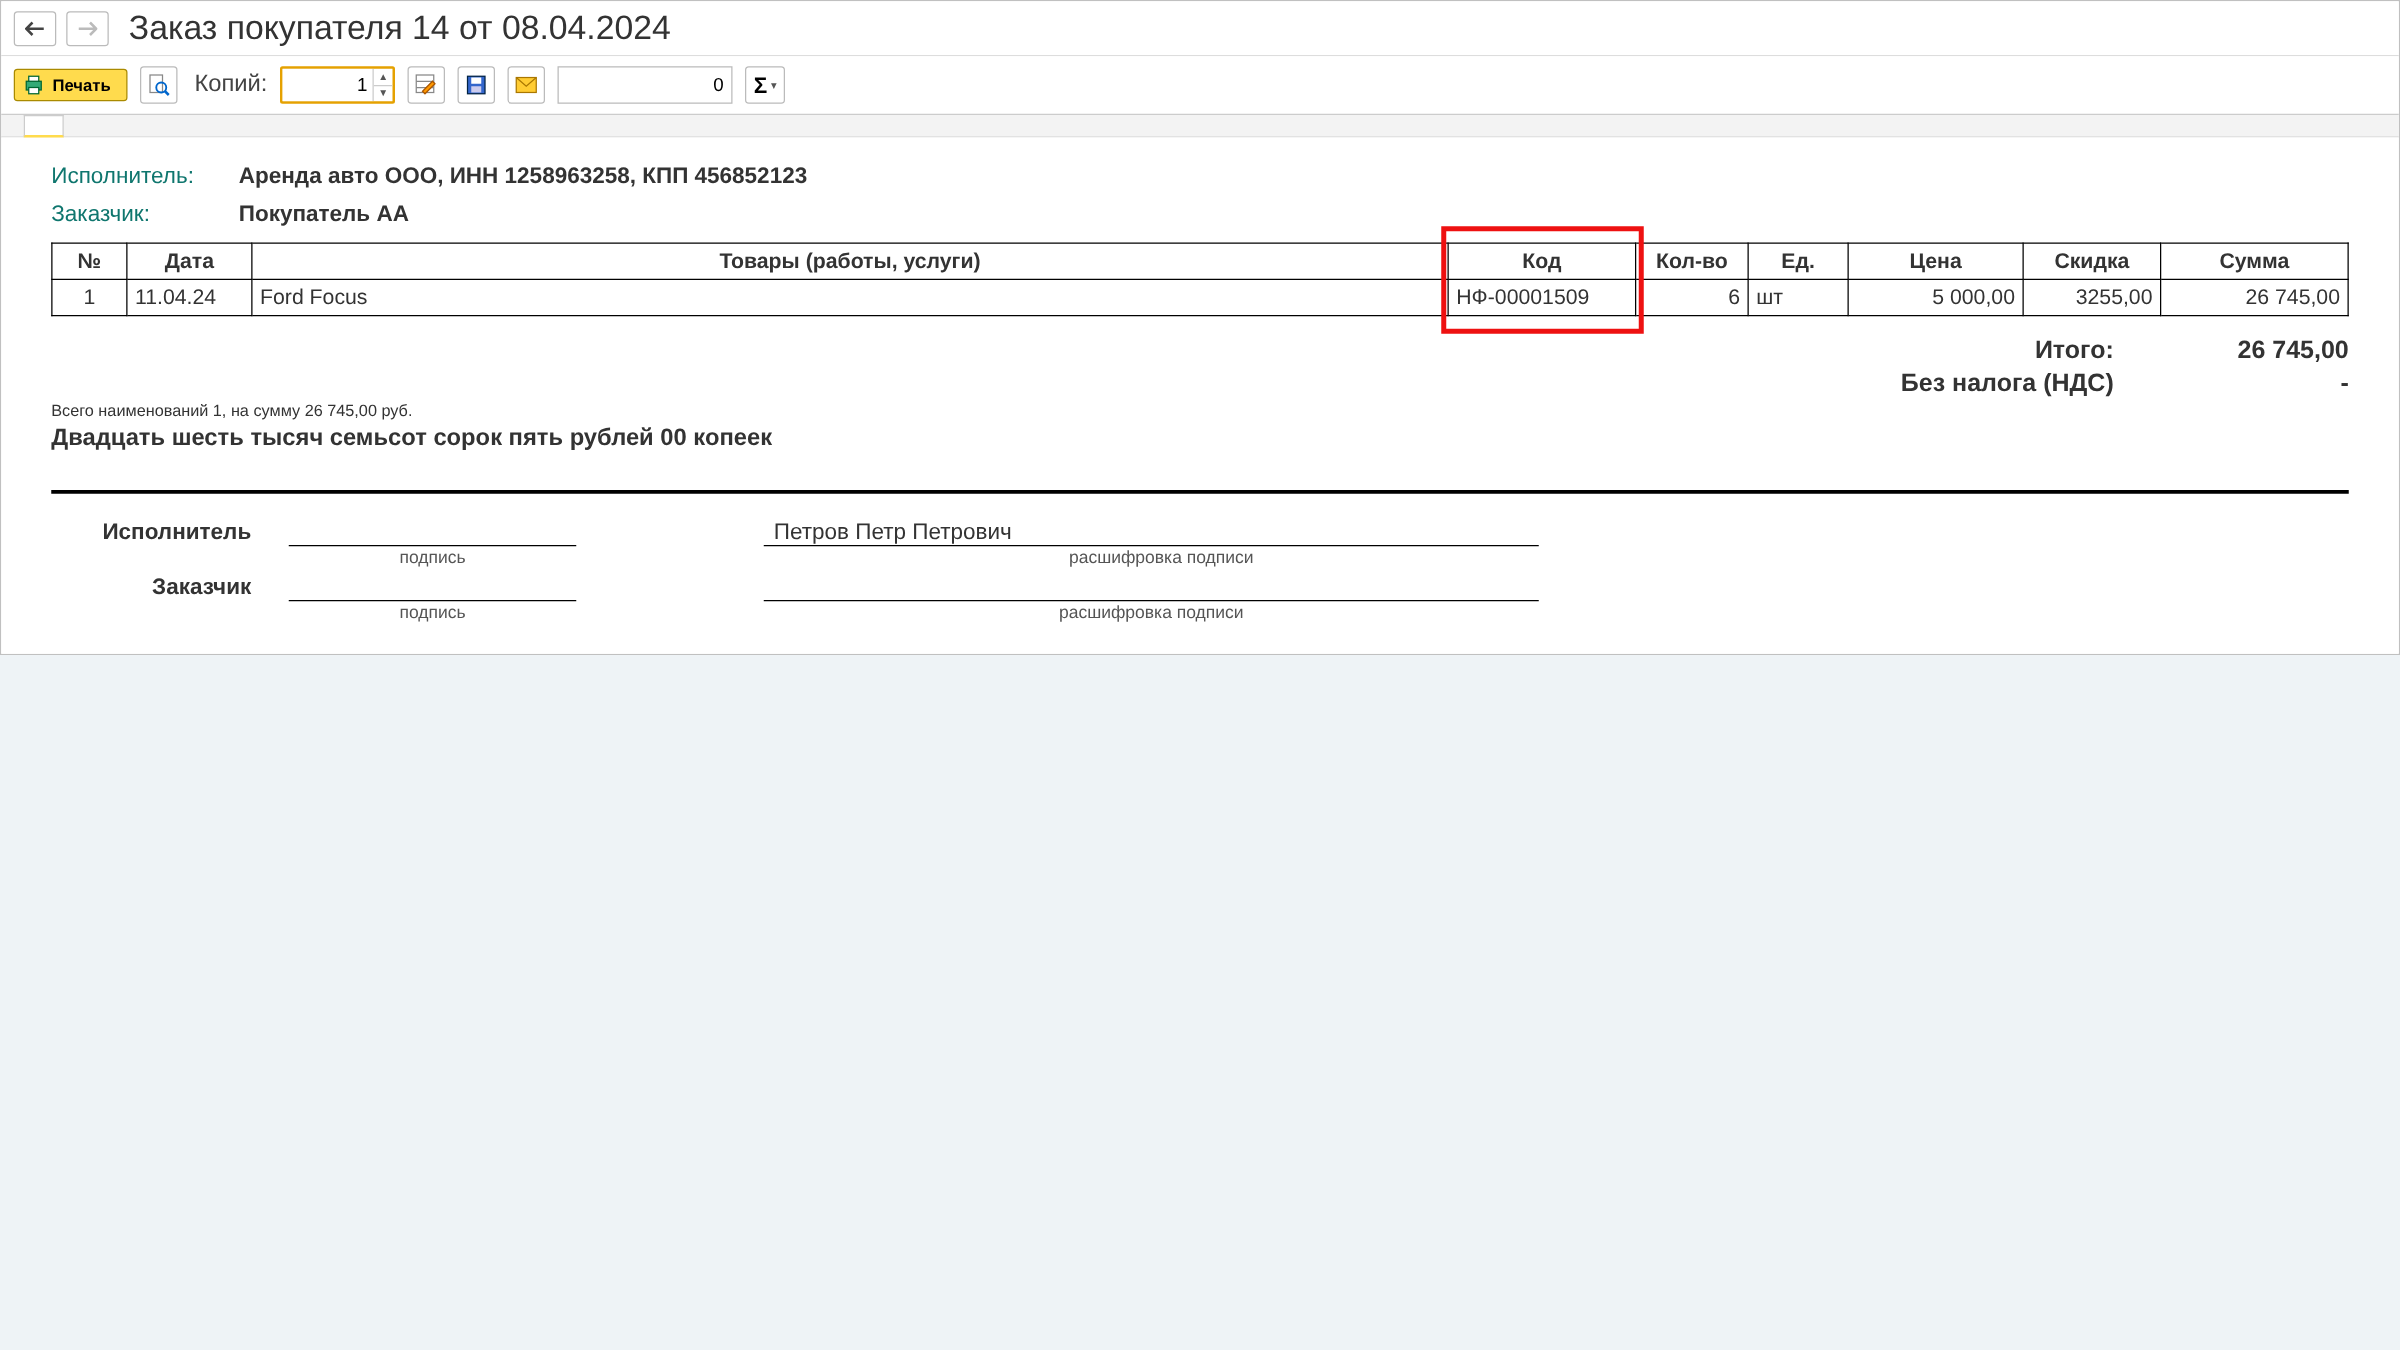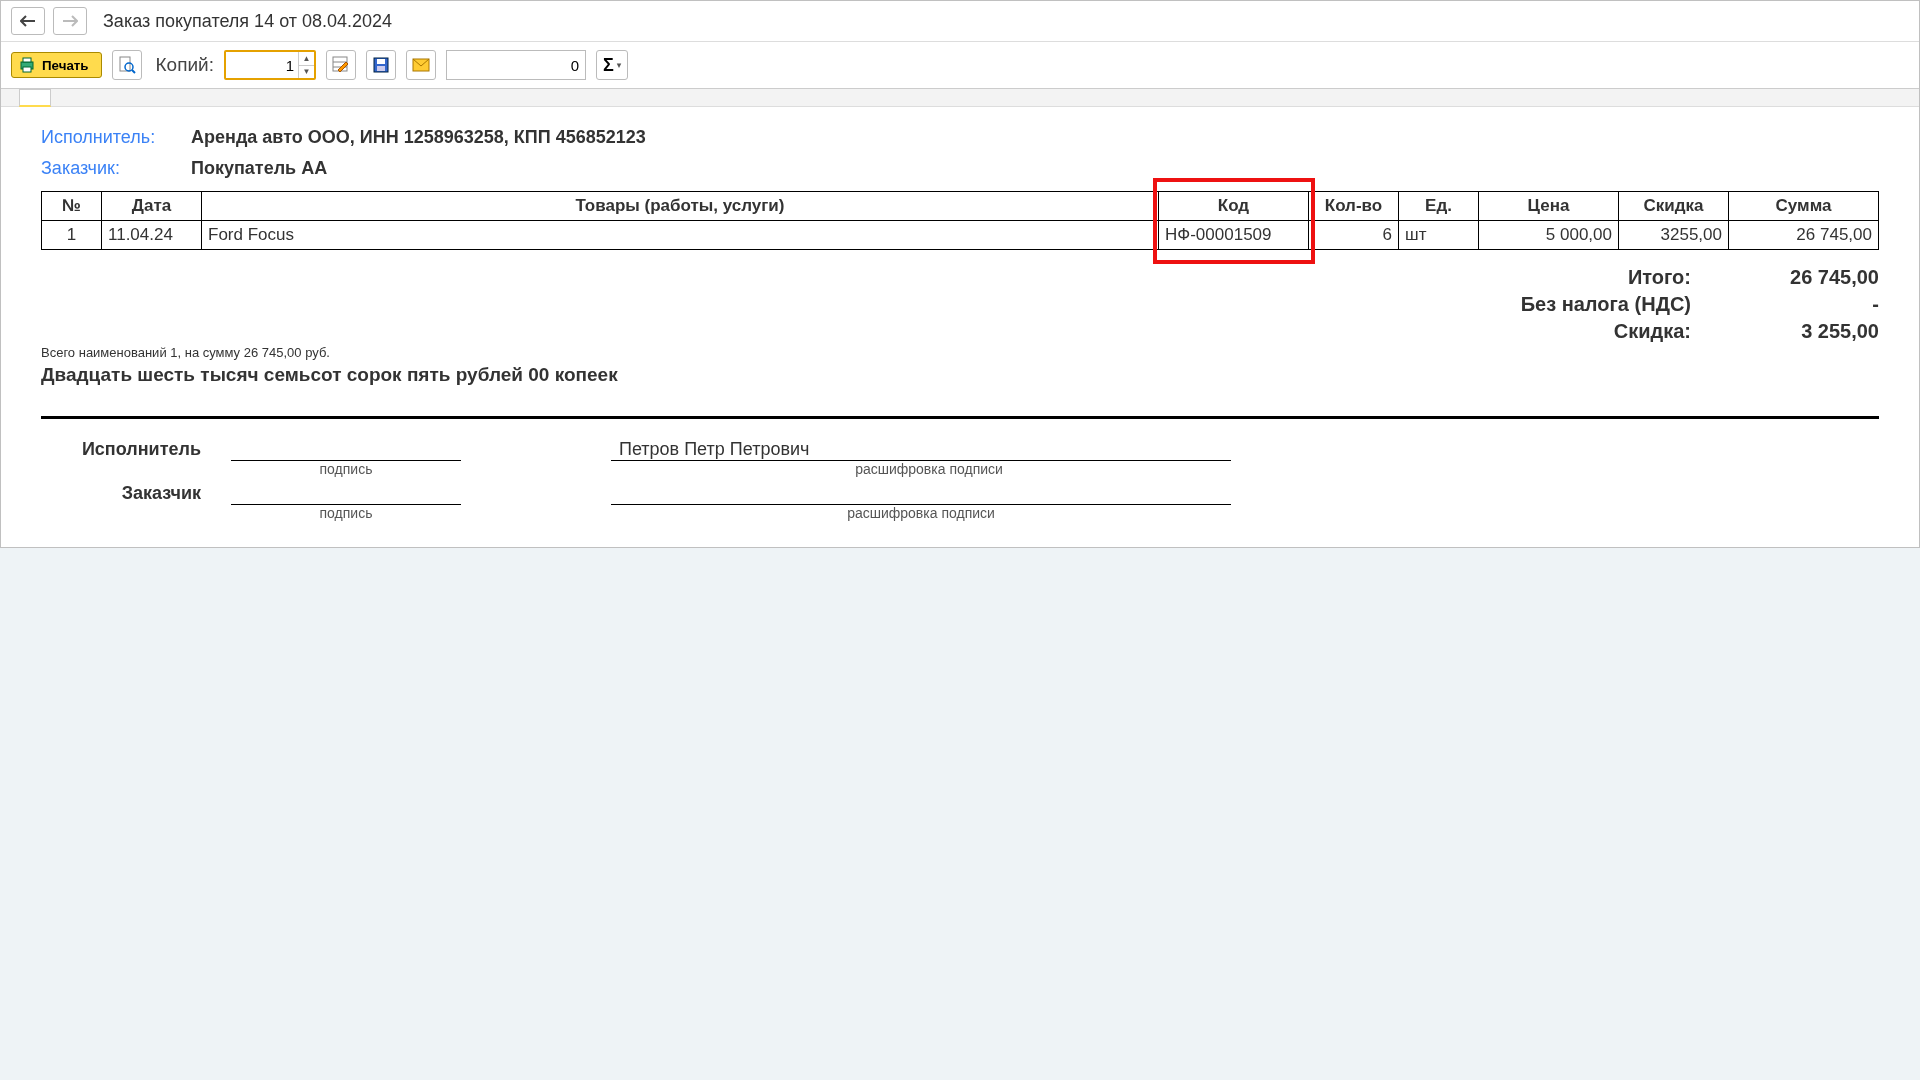"Заказ покупателя 14 от 08.04.2024" .titlebar-title { font-size: 18px -> 27px }
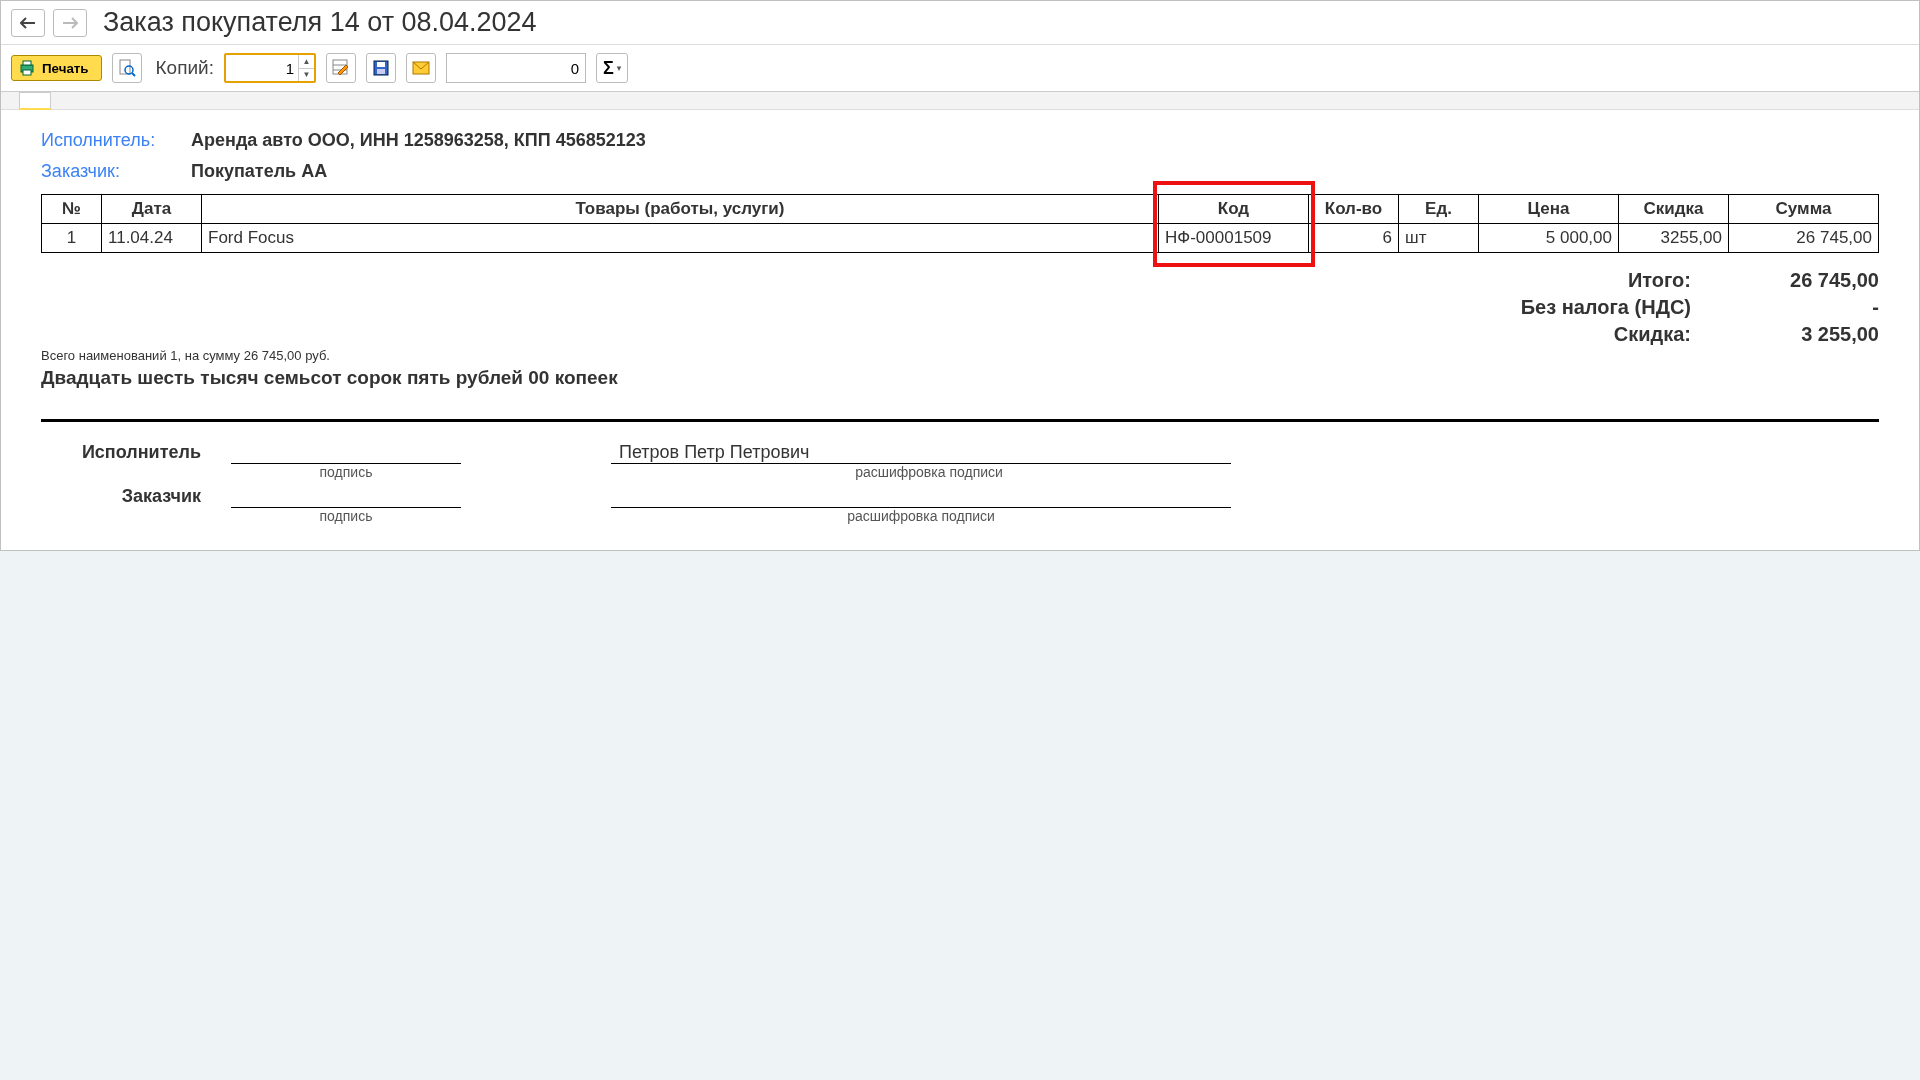"Исполнитель:" .party-row .label { color: #3b82f6 -> #0f766e }
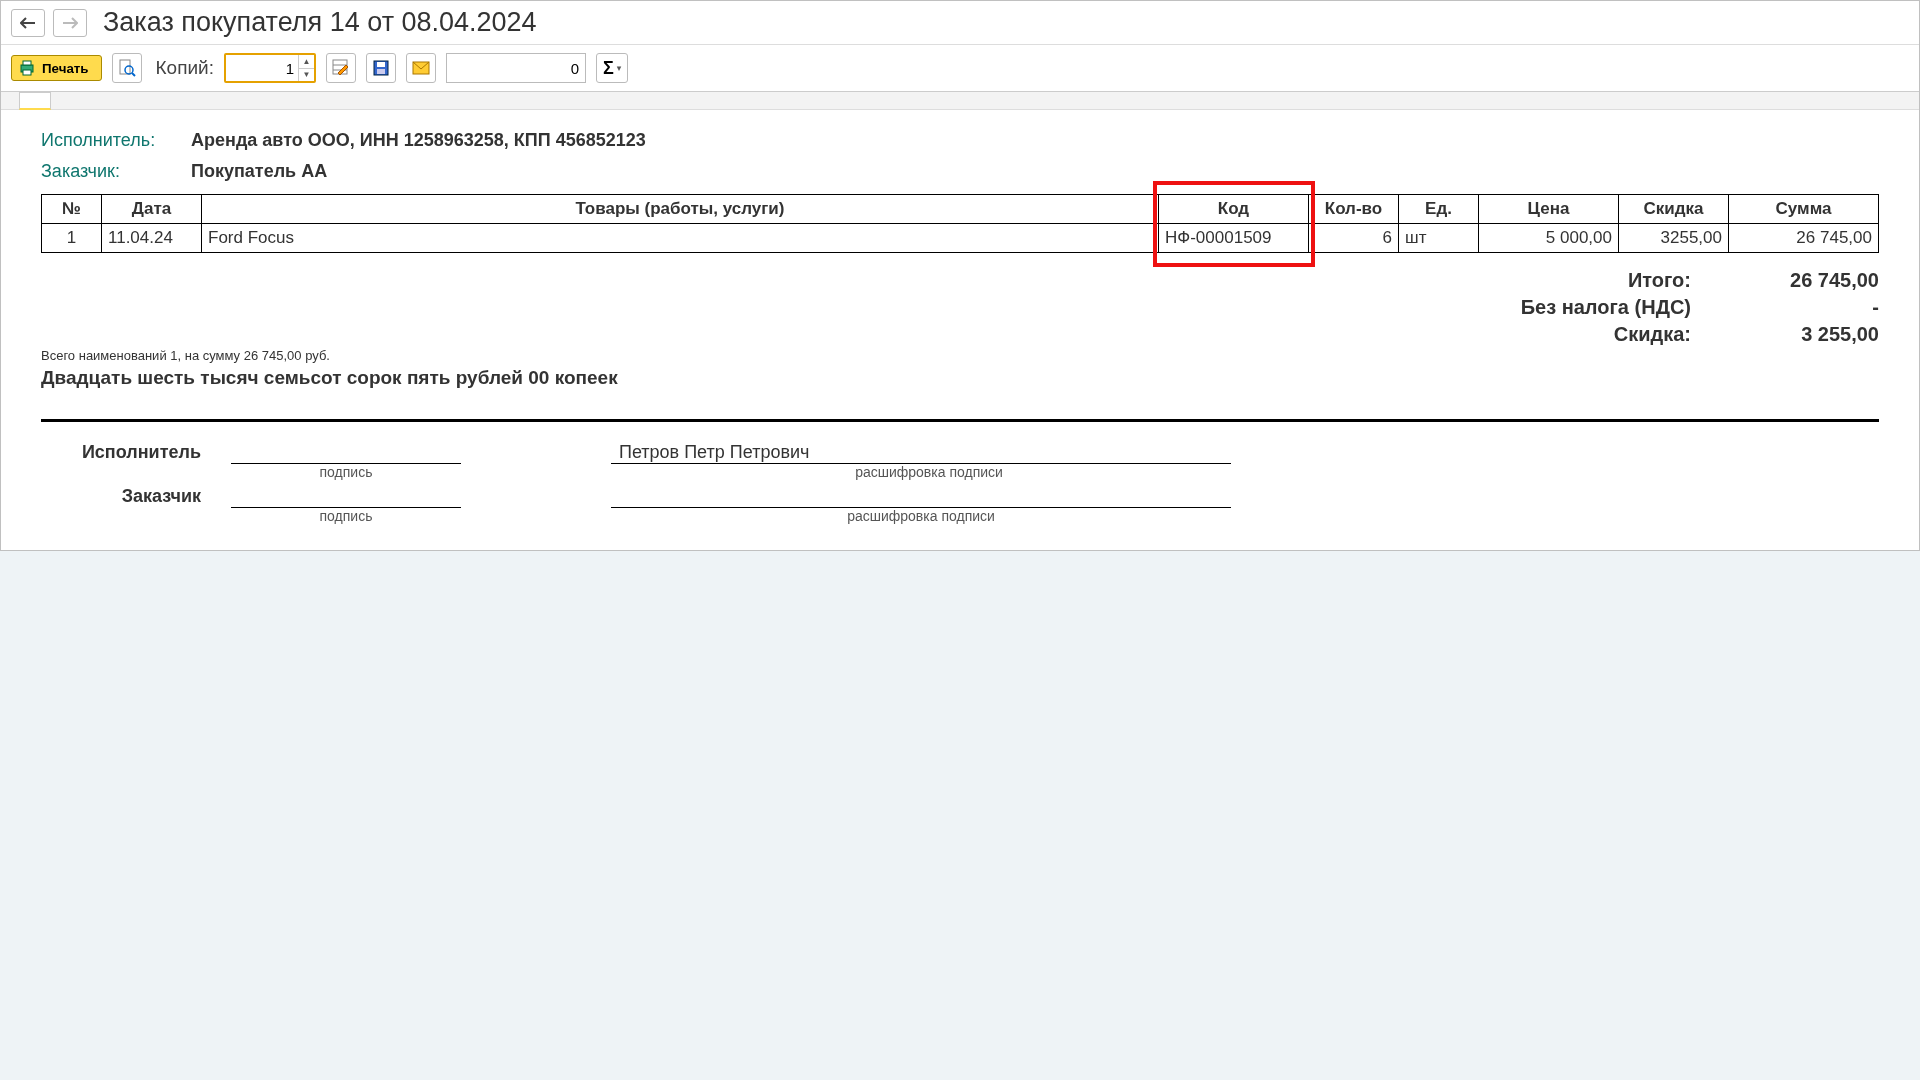"Скидка:" div.totals-row { html: <div> <div>Скидка:</div> <div>3 255,00</div> </div> -> none }
